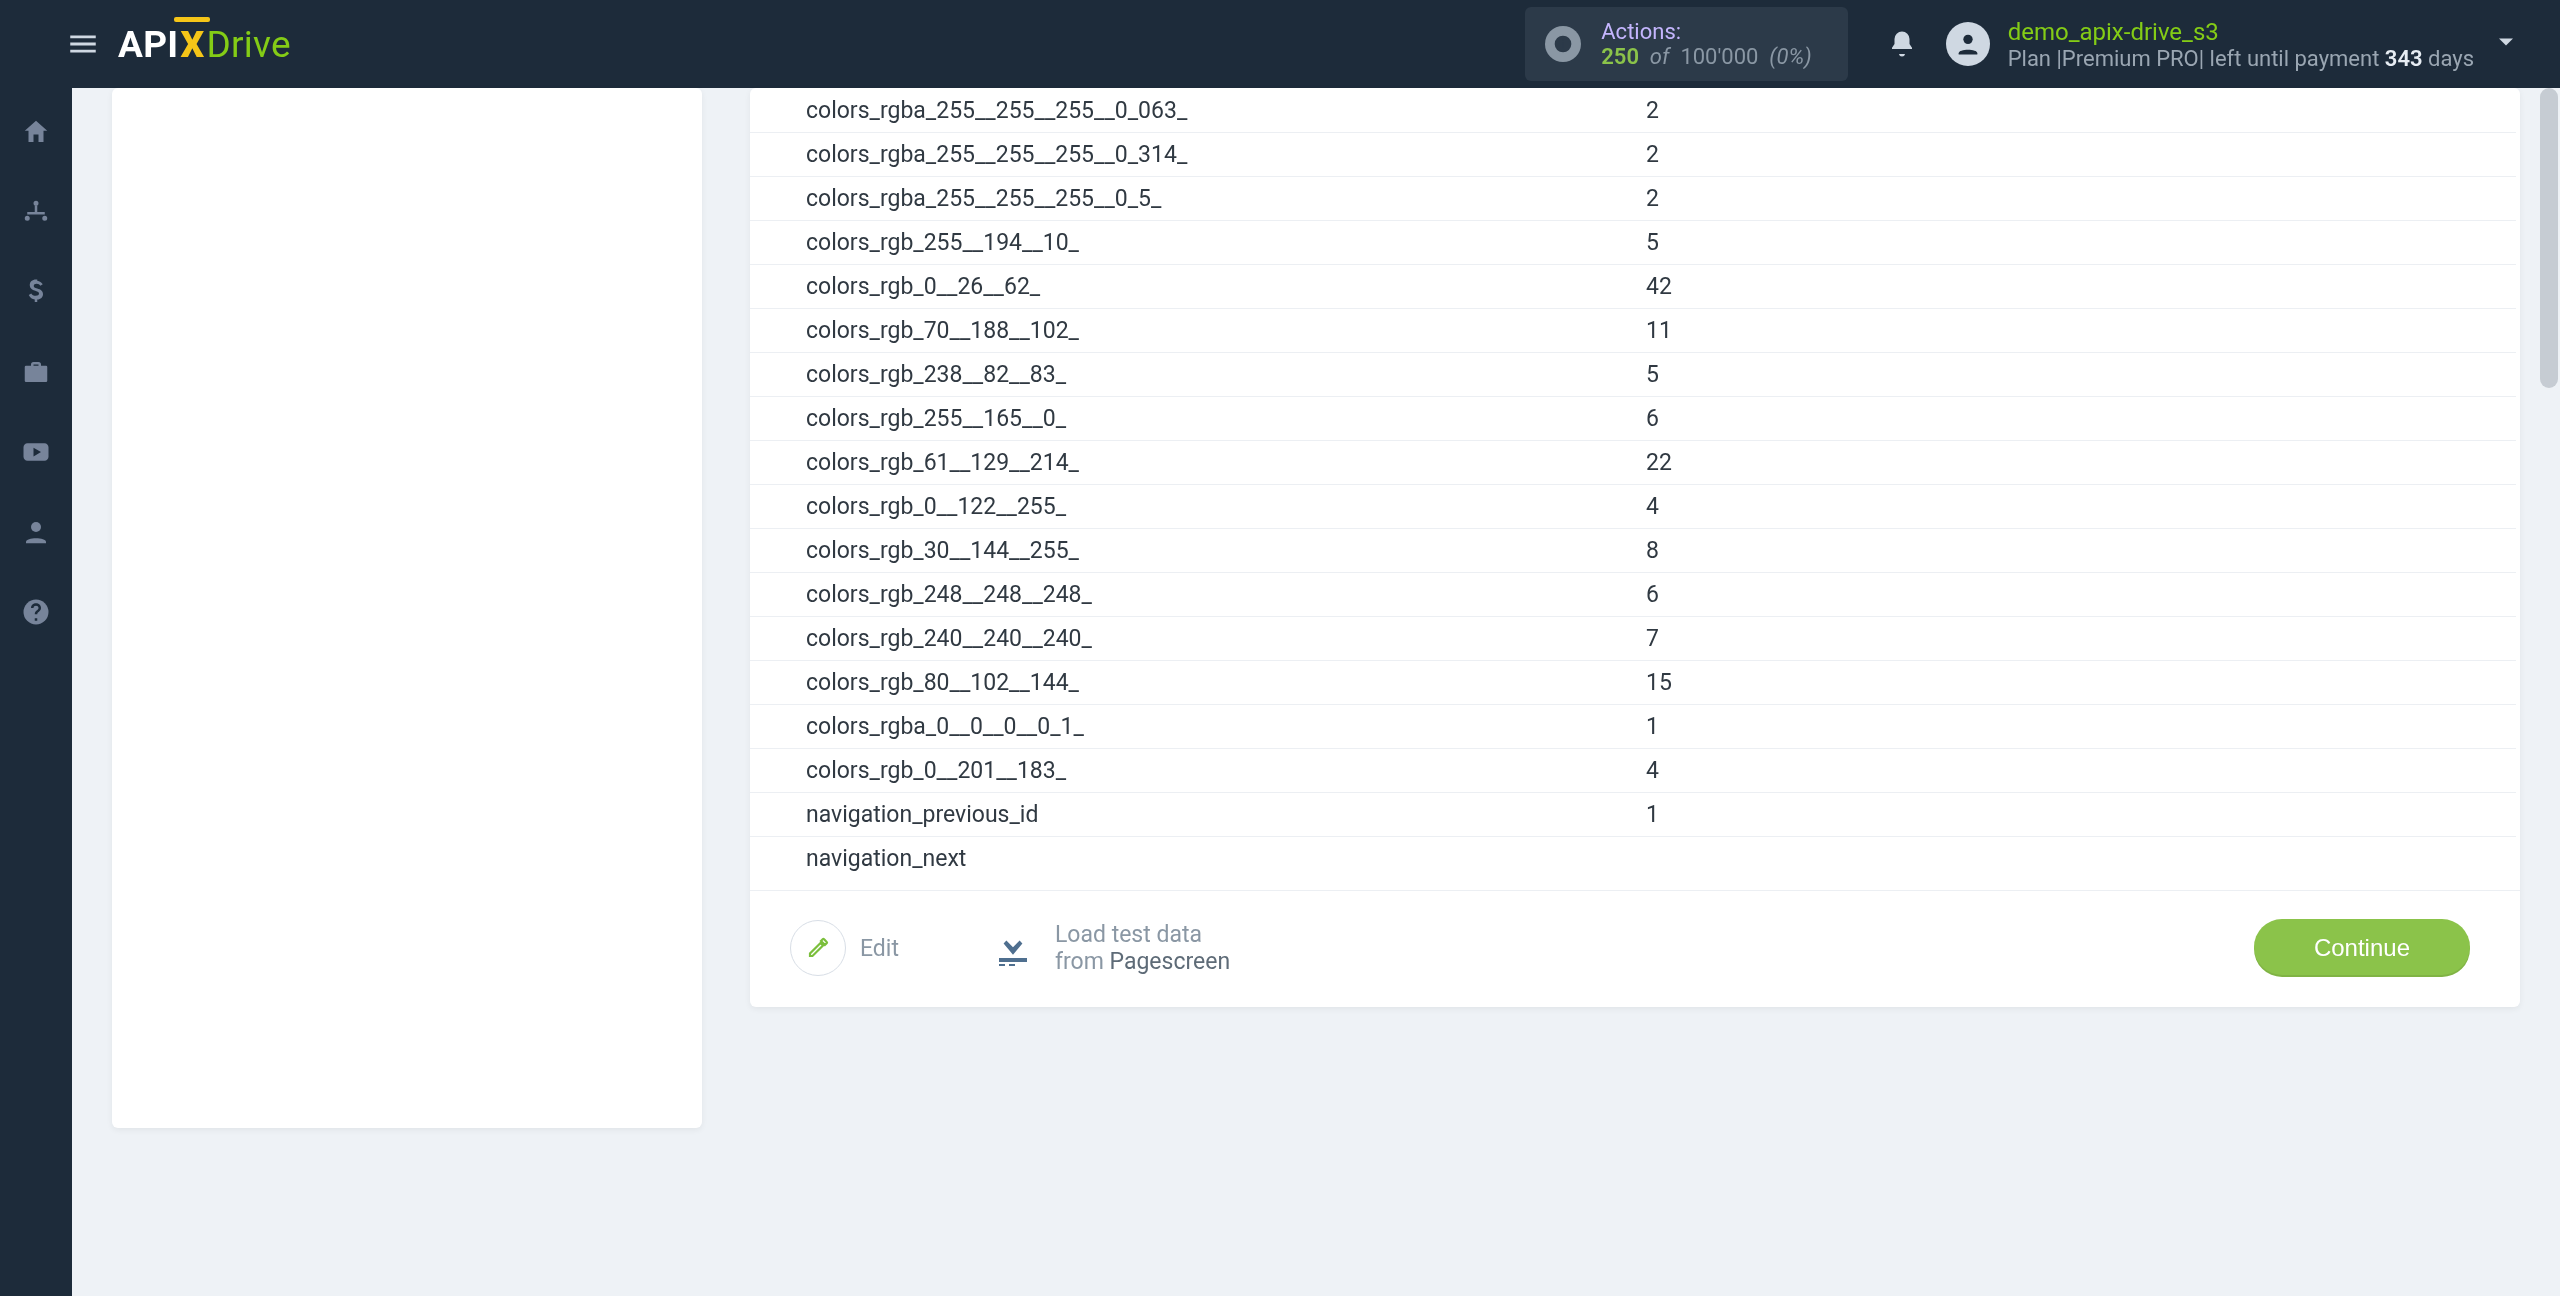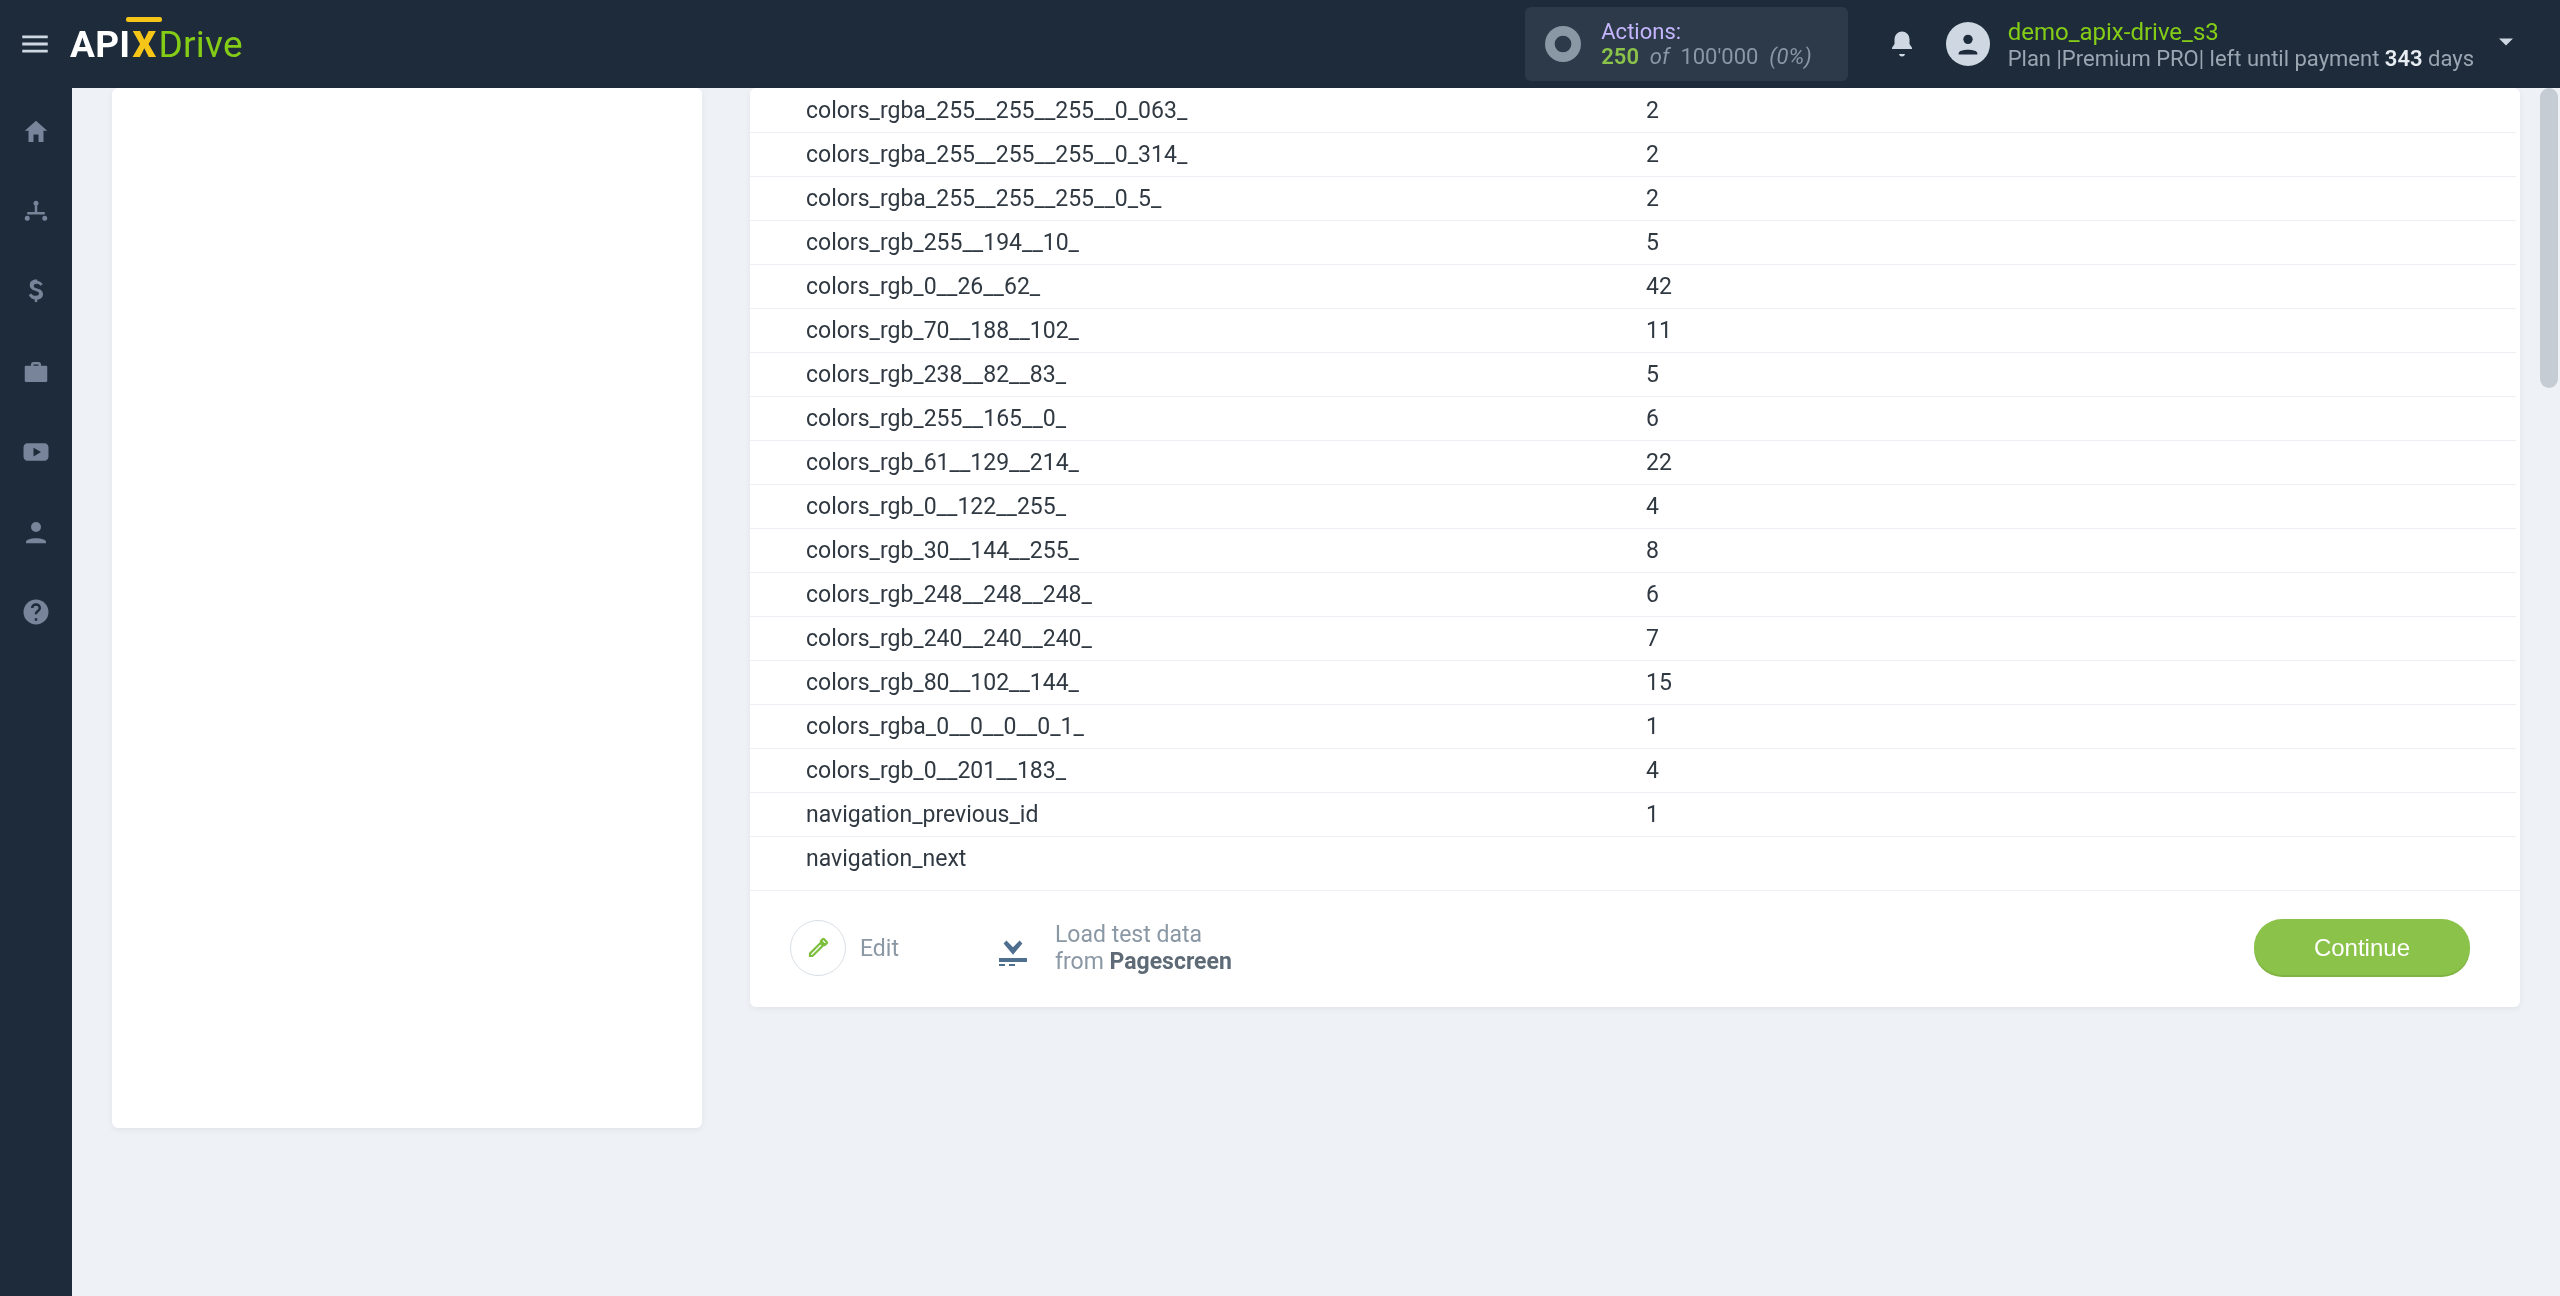"API" .topbar { padding-left: none -> 48px }
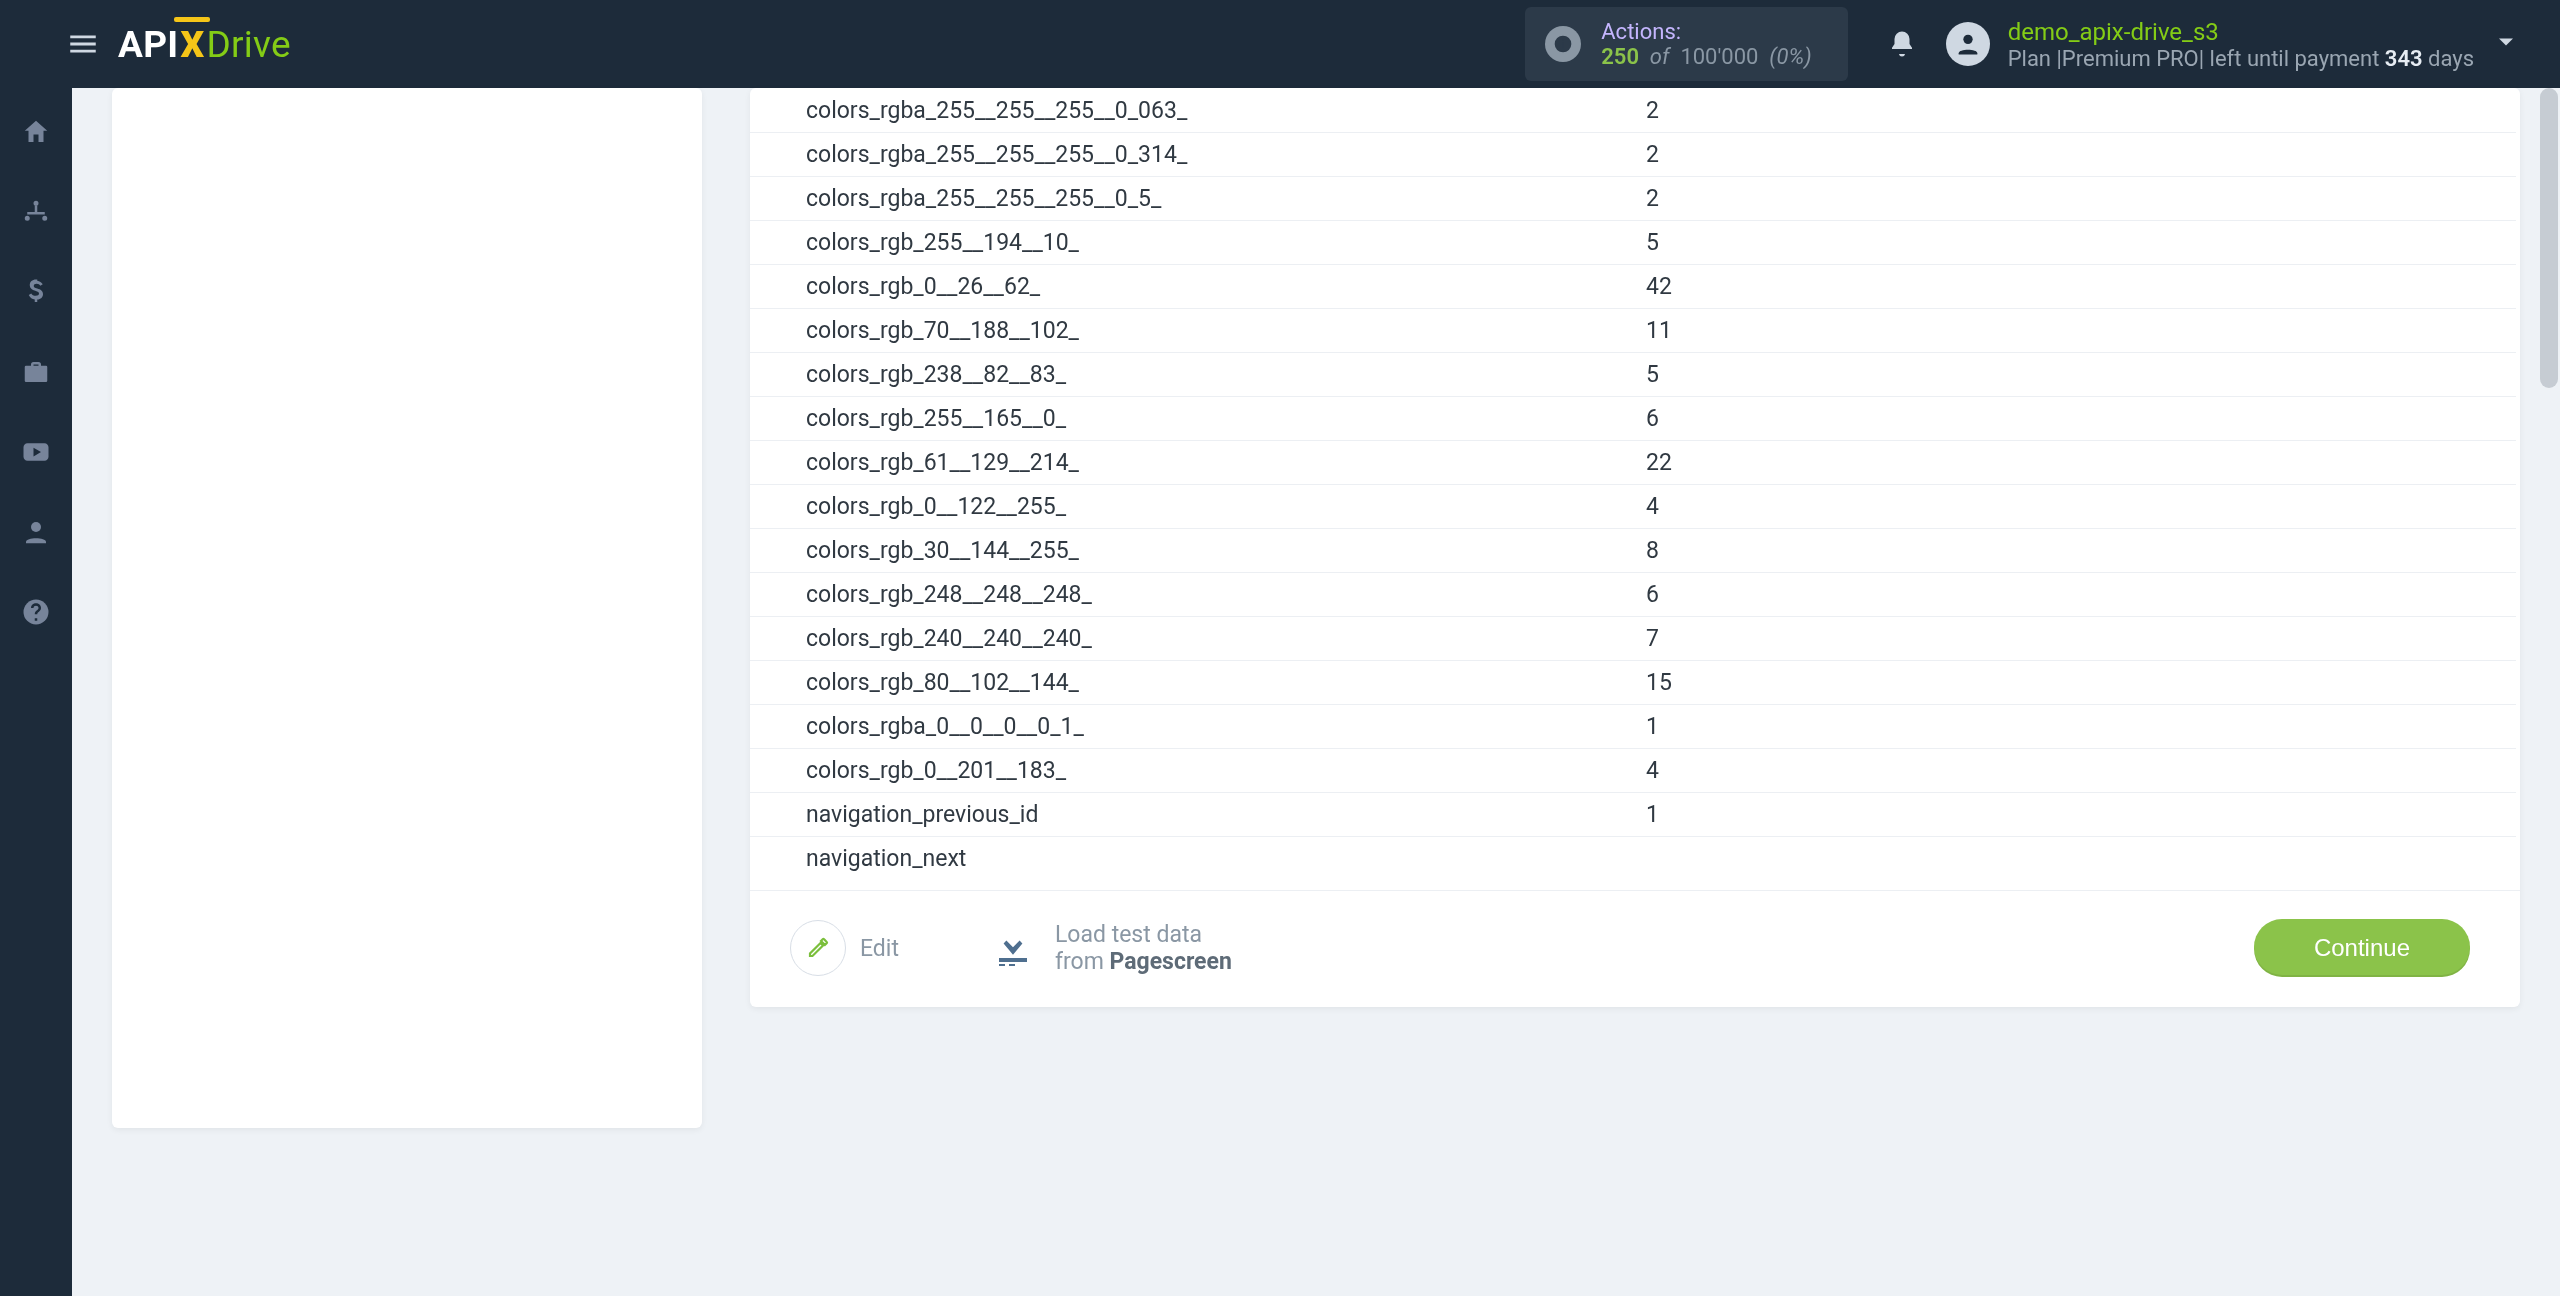"Pagescreen" .load-text .l2 b { font-weight: 700 -> 400 }
